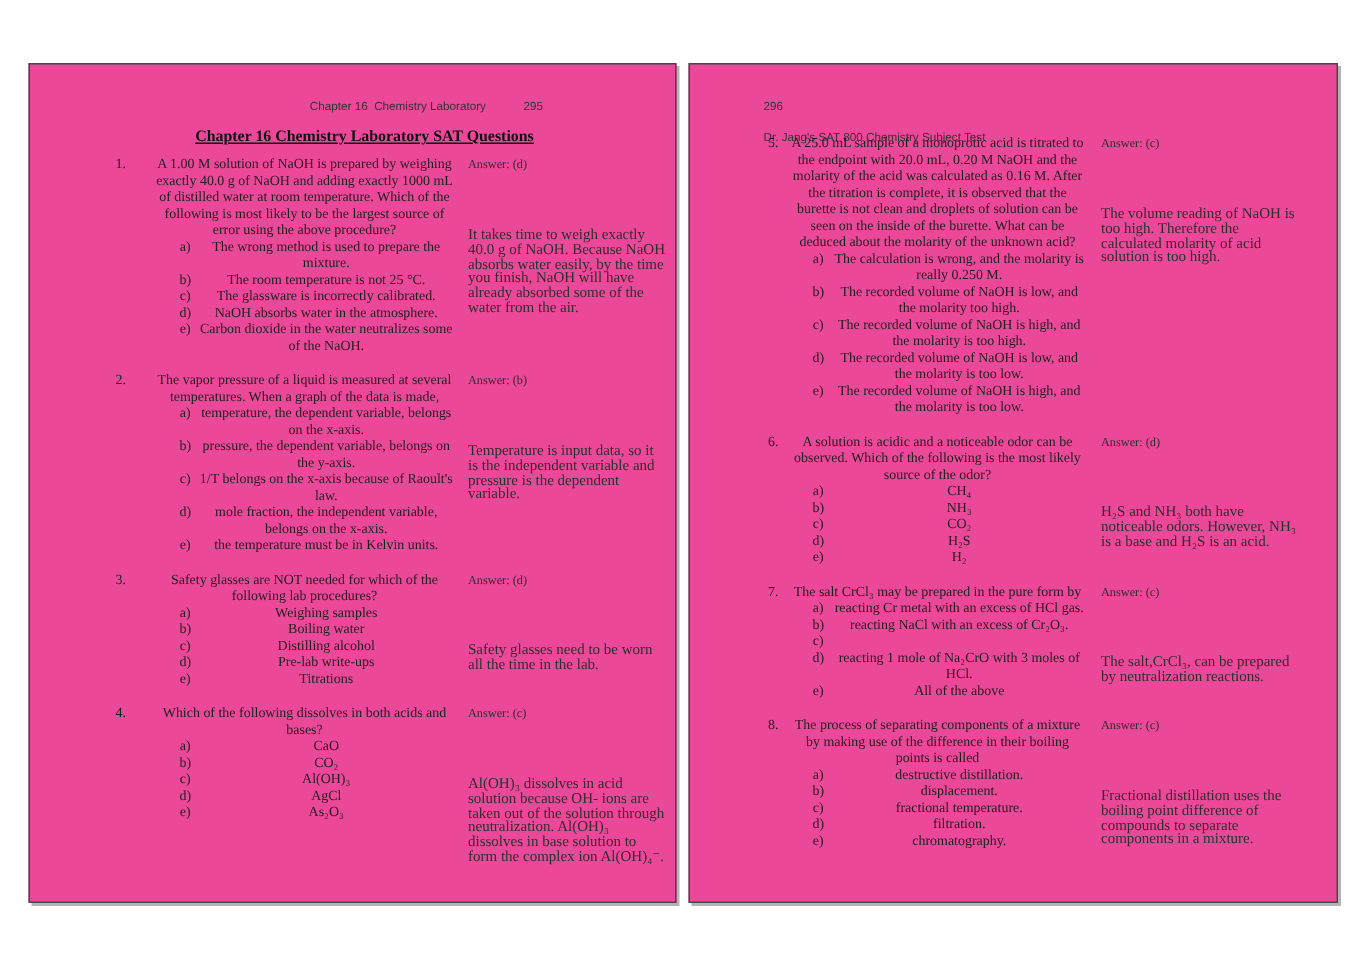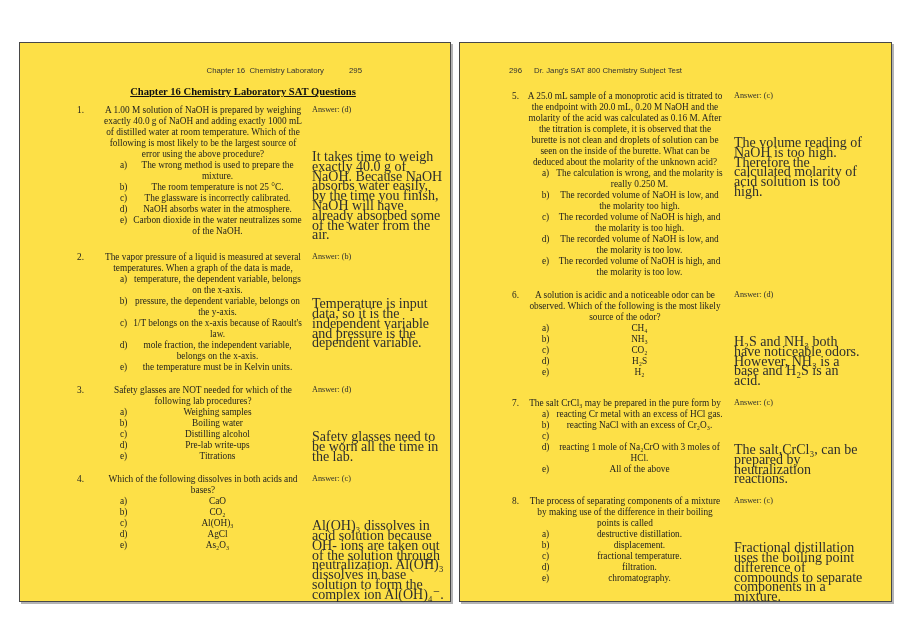"Chapter 16 Chemistry Laboratory" .page { background: #fde047 -> #ec4899 }
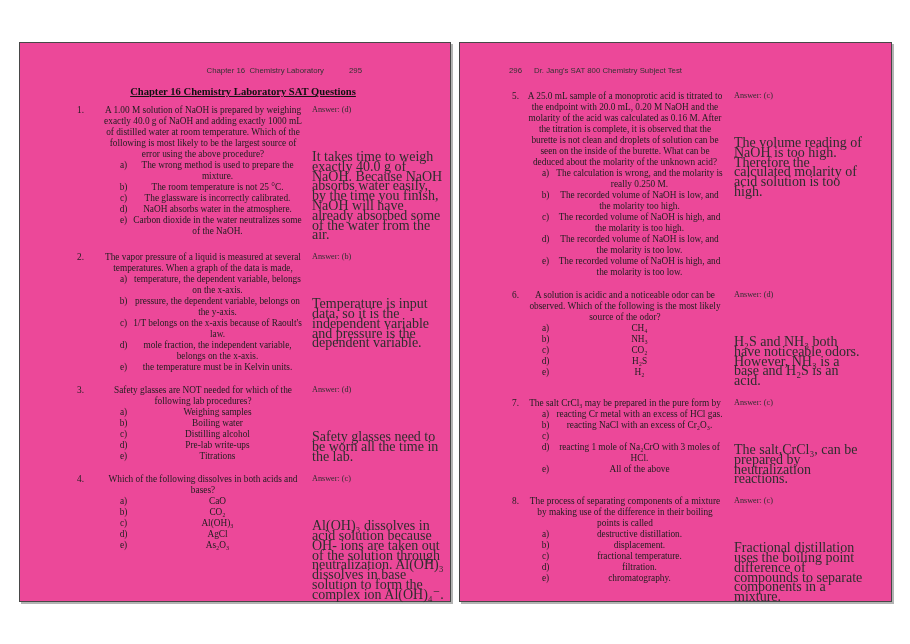"296" .page-right .running-header { flex-direction: none -> column }
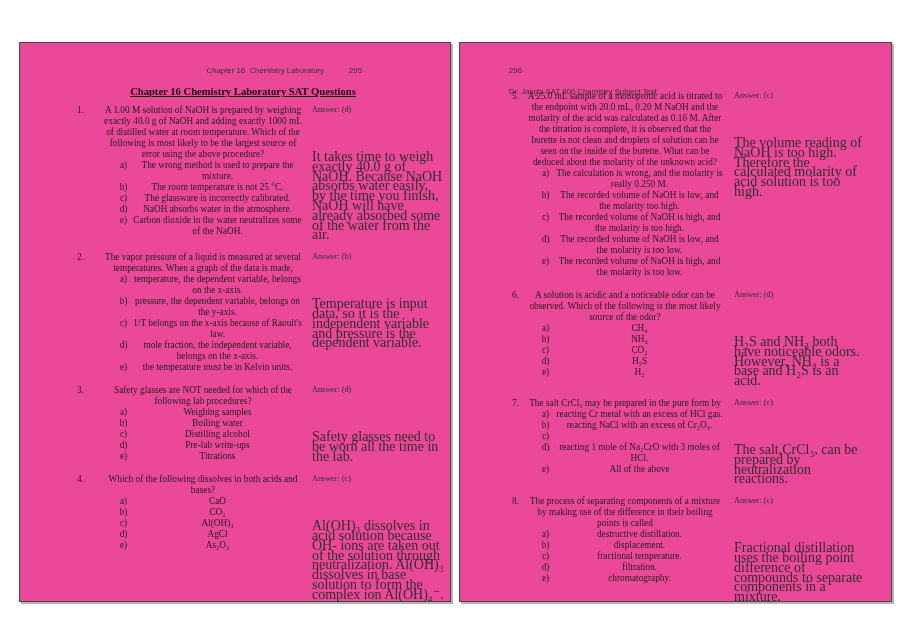"The volume reading of NaOH" .answer-note { font-size: 14px -> 10px }
